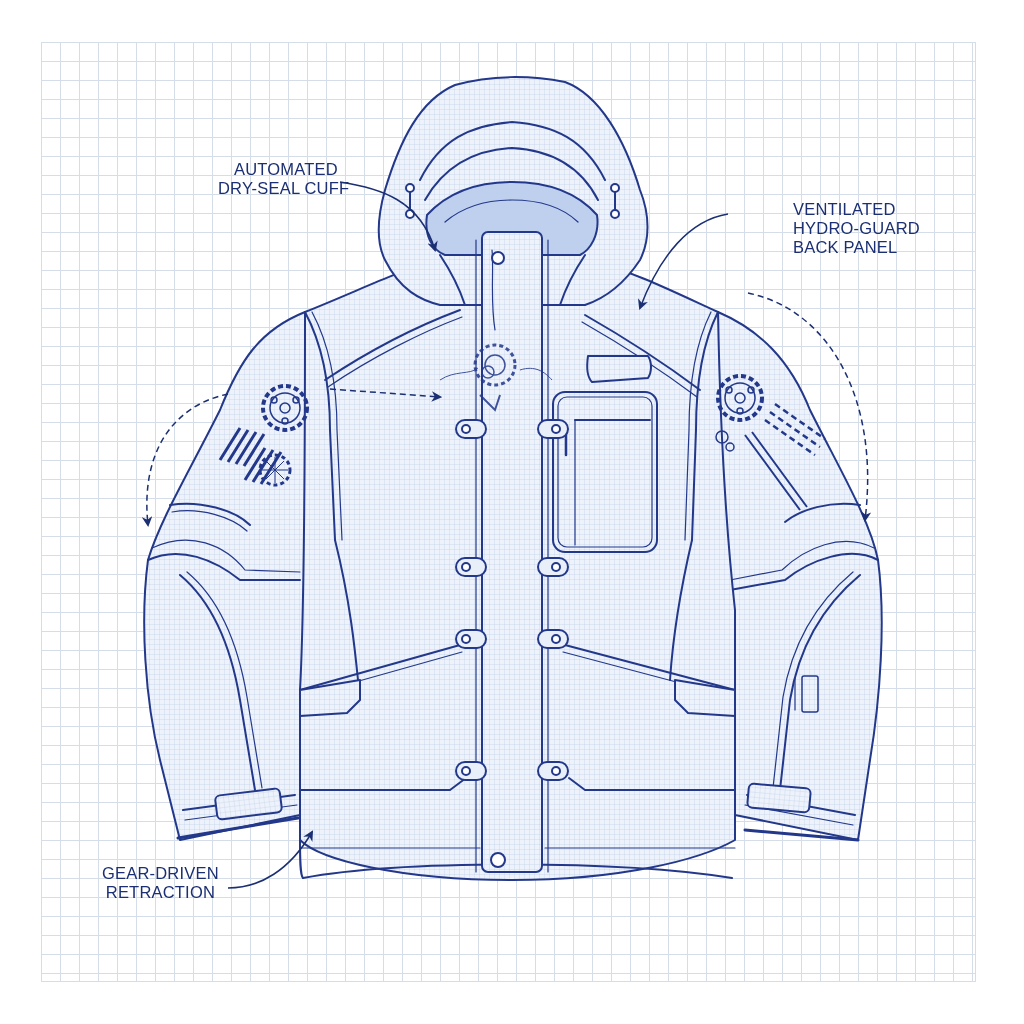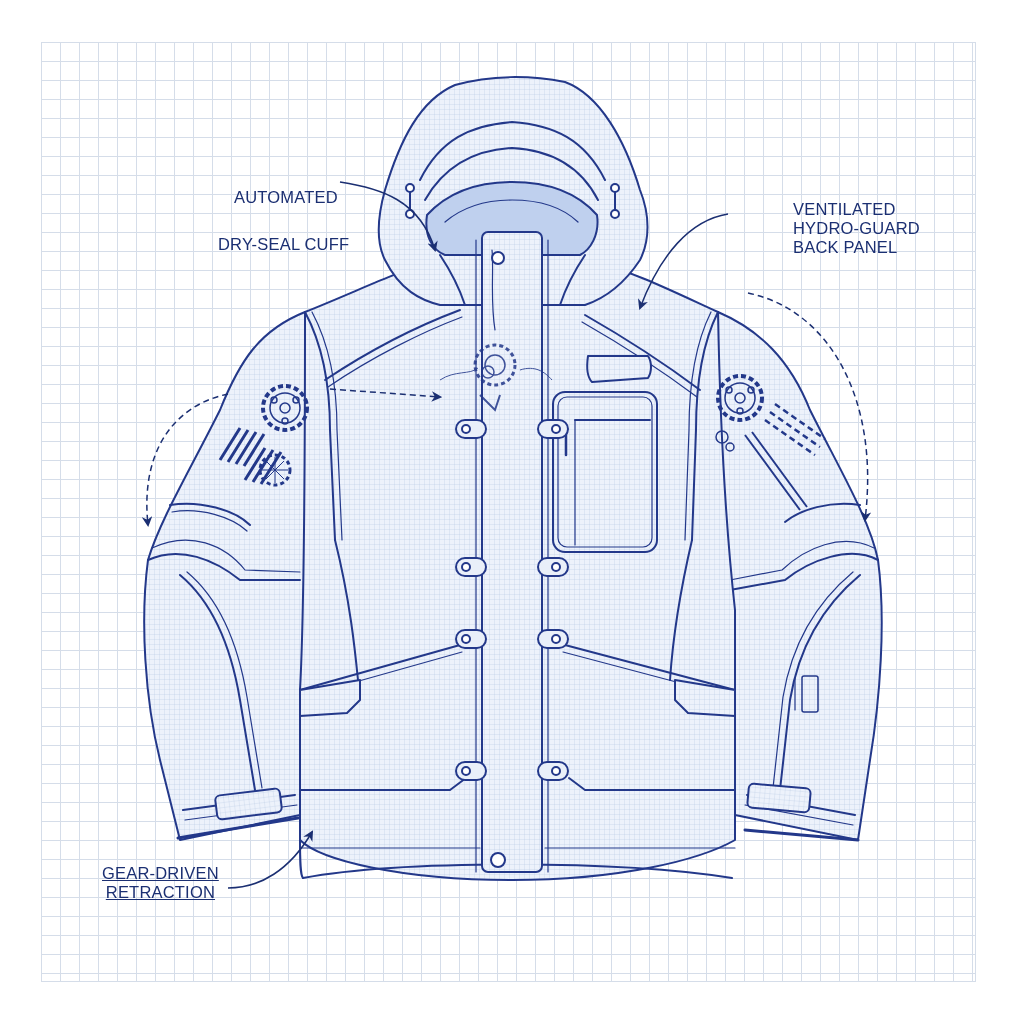"AUTOMATED" .lbl-cuff span { margin-top: 28px -> none }
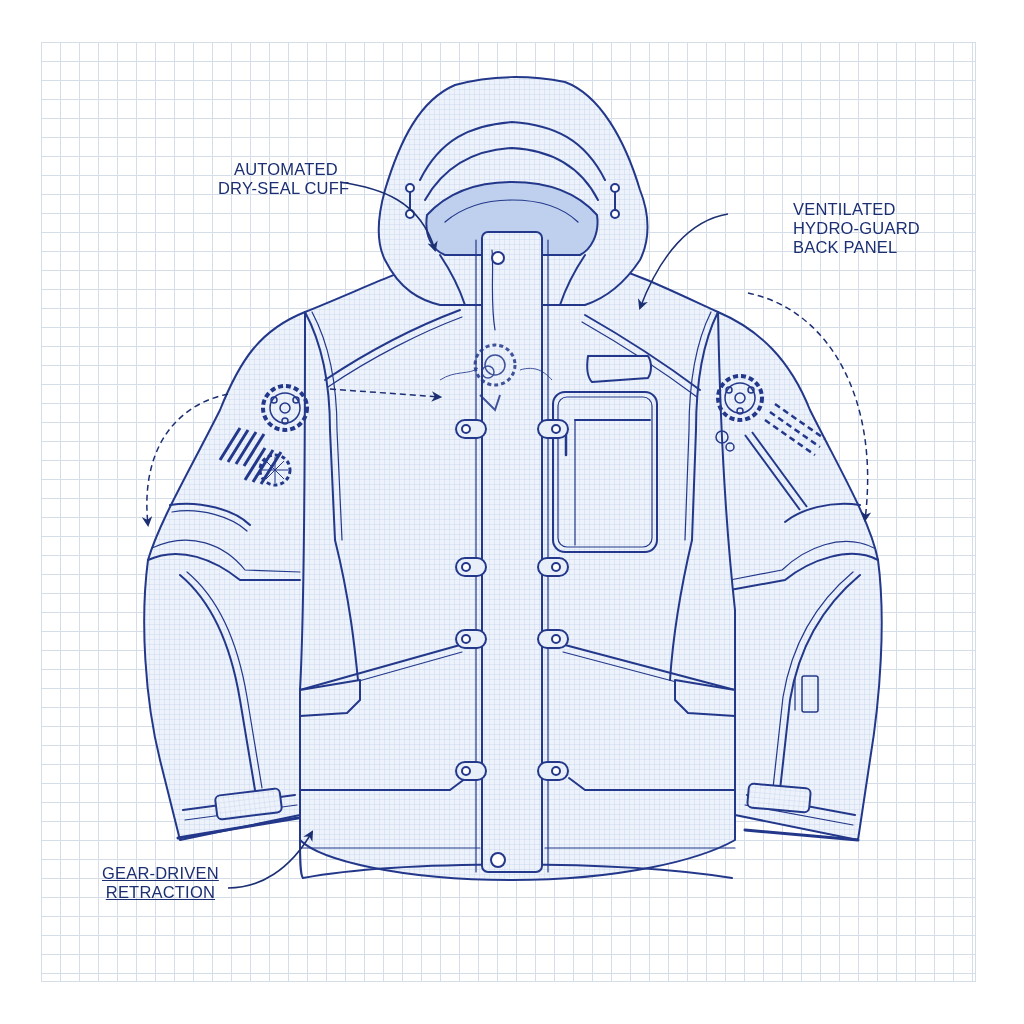"GEAR-DRIVEN" .lbl-gear { text-decoration: underline -> none }
